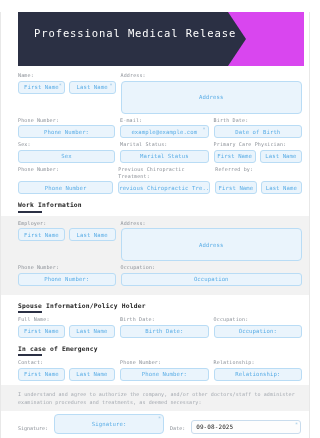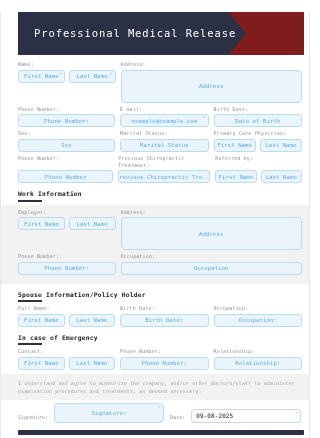"Professional Medical Release" .header-wrap { background: #7f1d1d -> #d946ef; height: 43px -> 54px }
